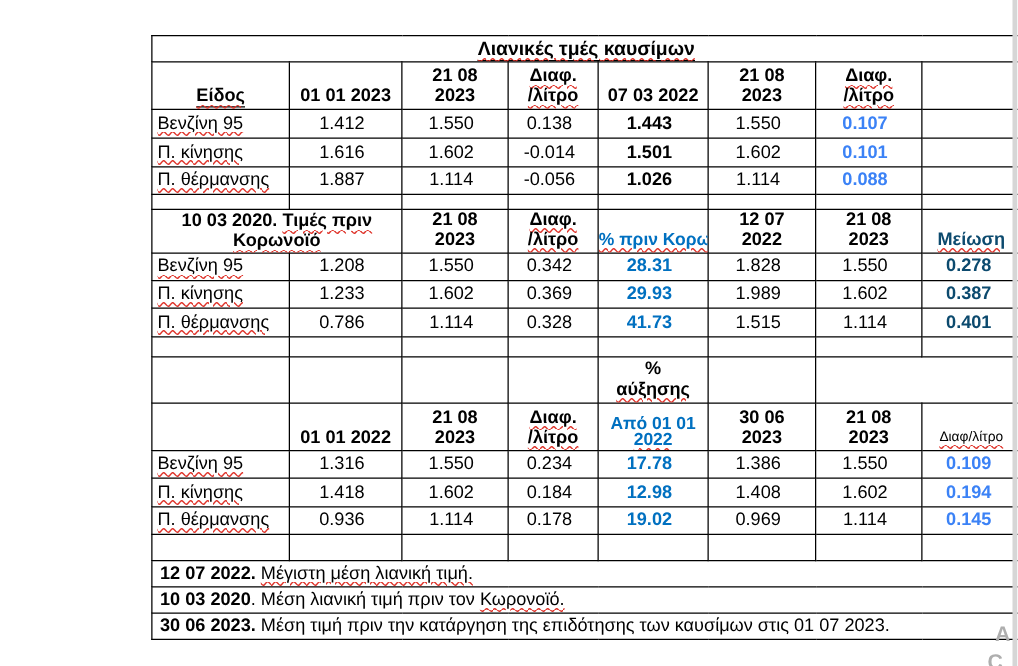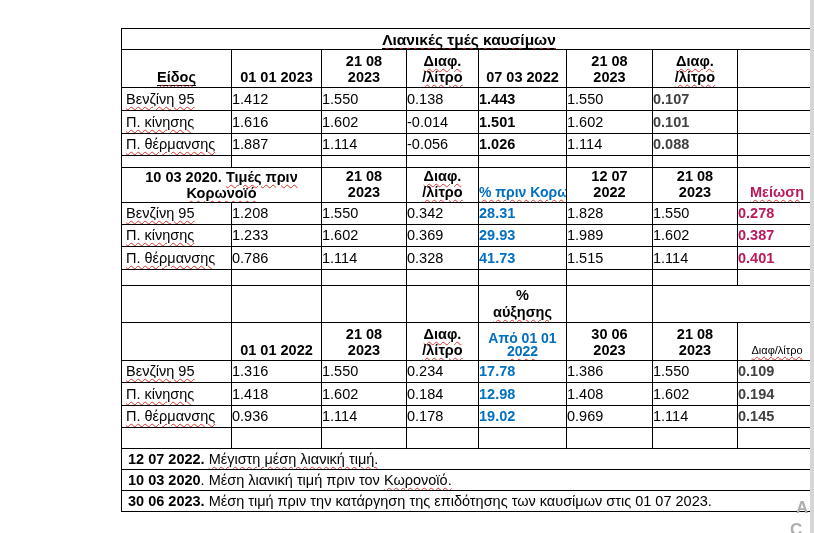"1.412" .num { text-align: left -> center }
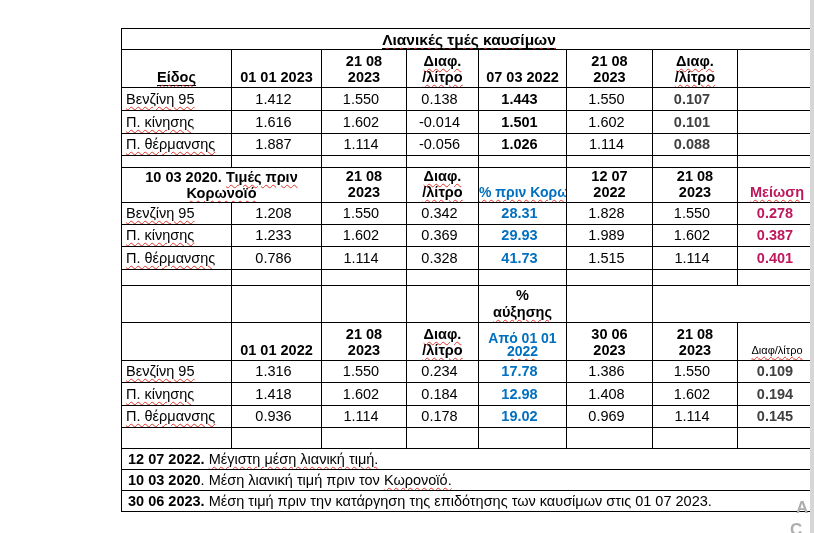"0.107" .red { color: #404040 -> #3b82f6 }
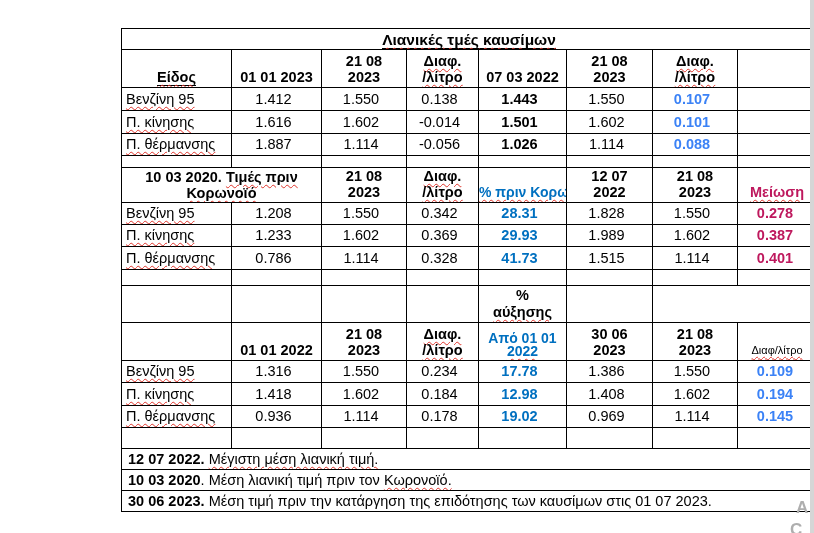"Μείωση" .green { color: #be185d -> #0c4a6e }
